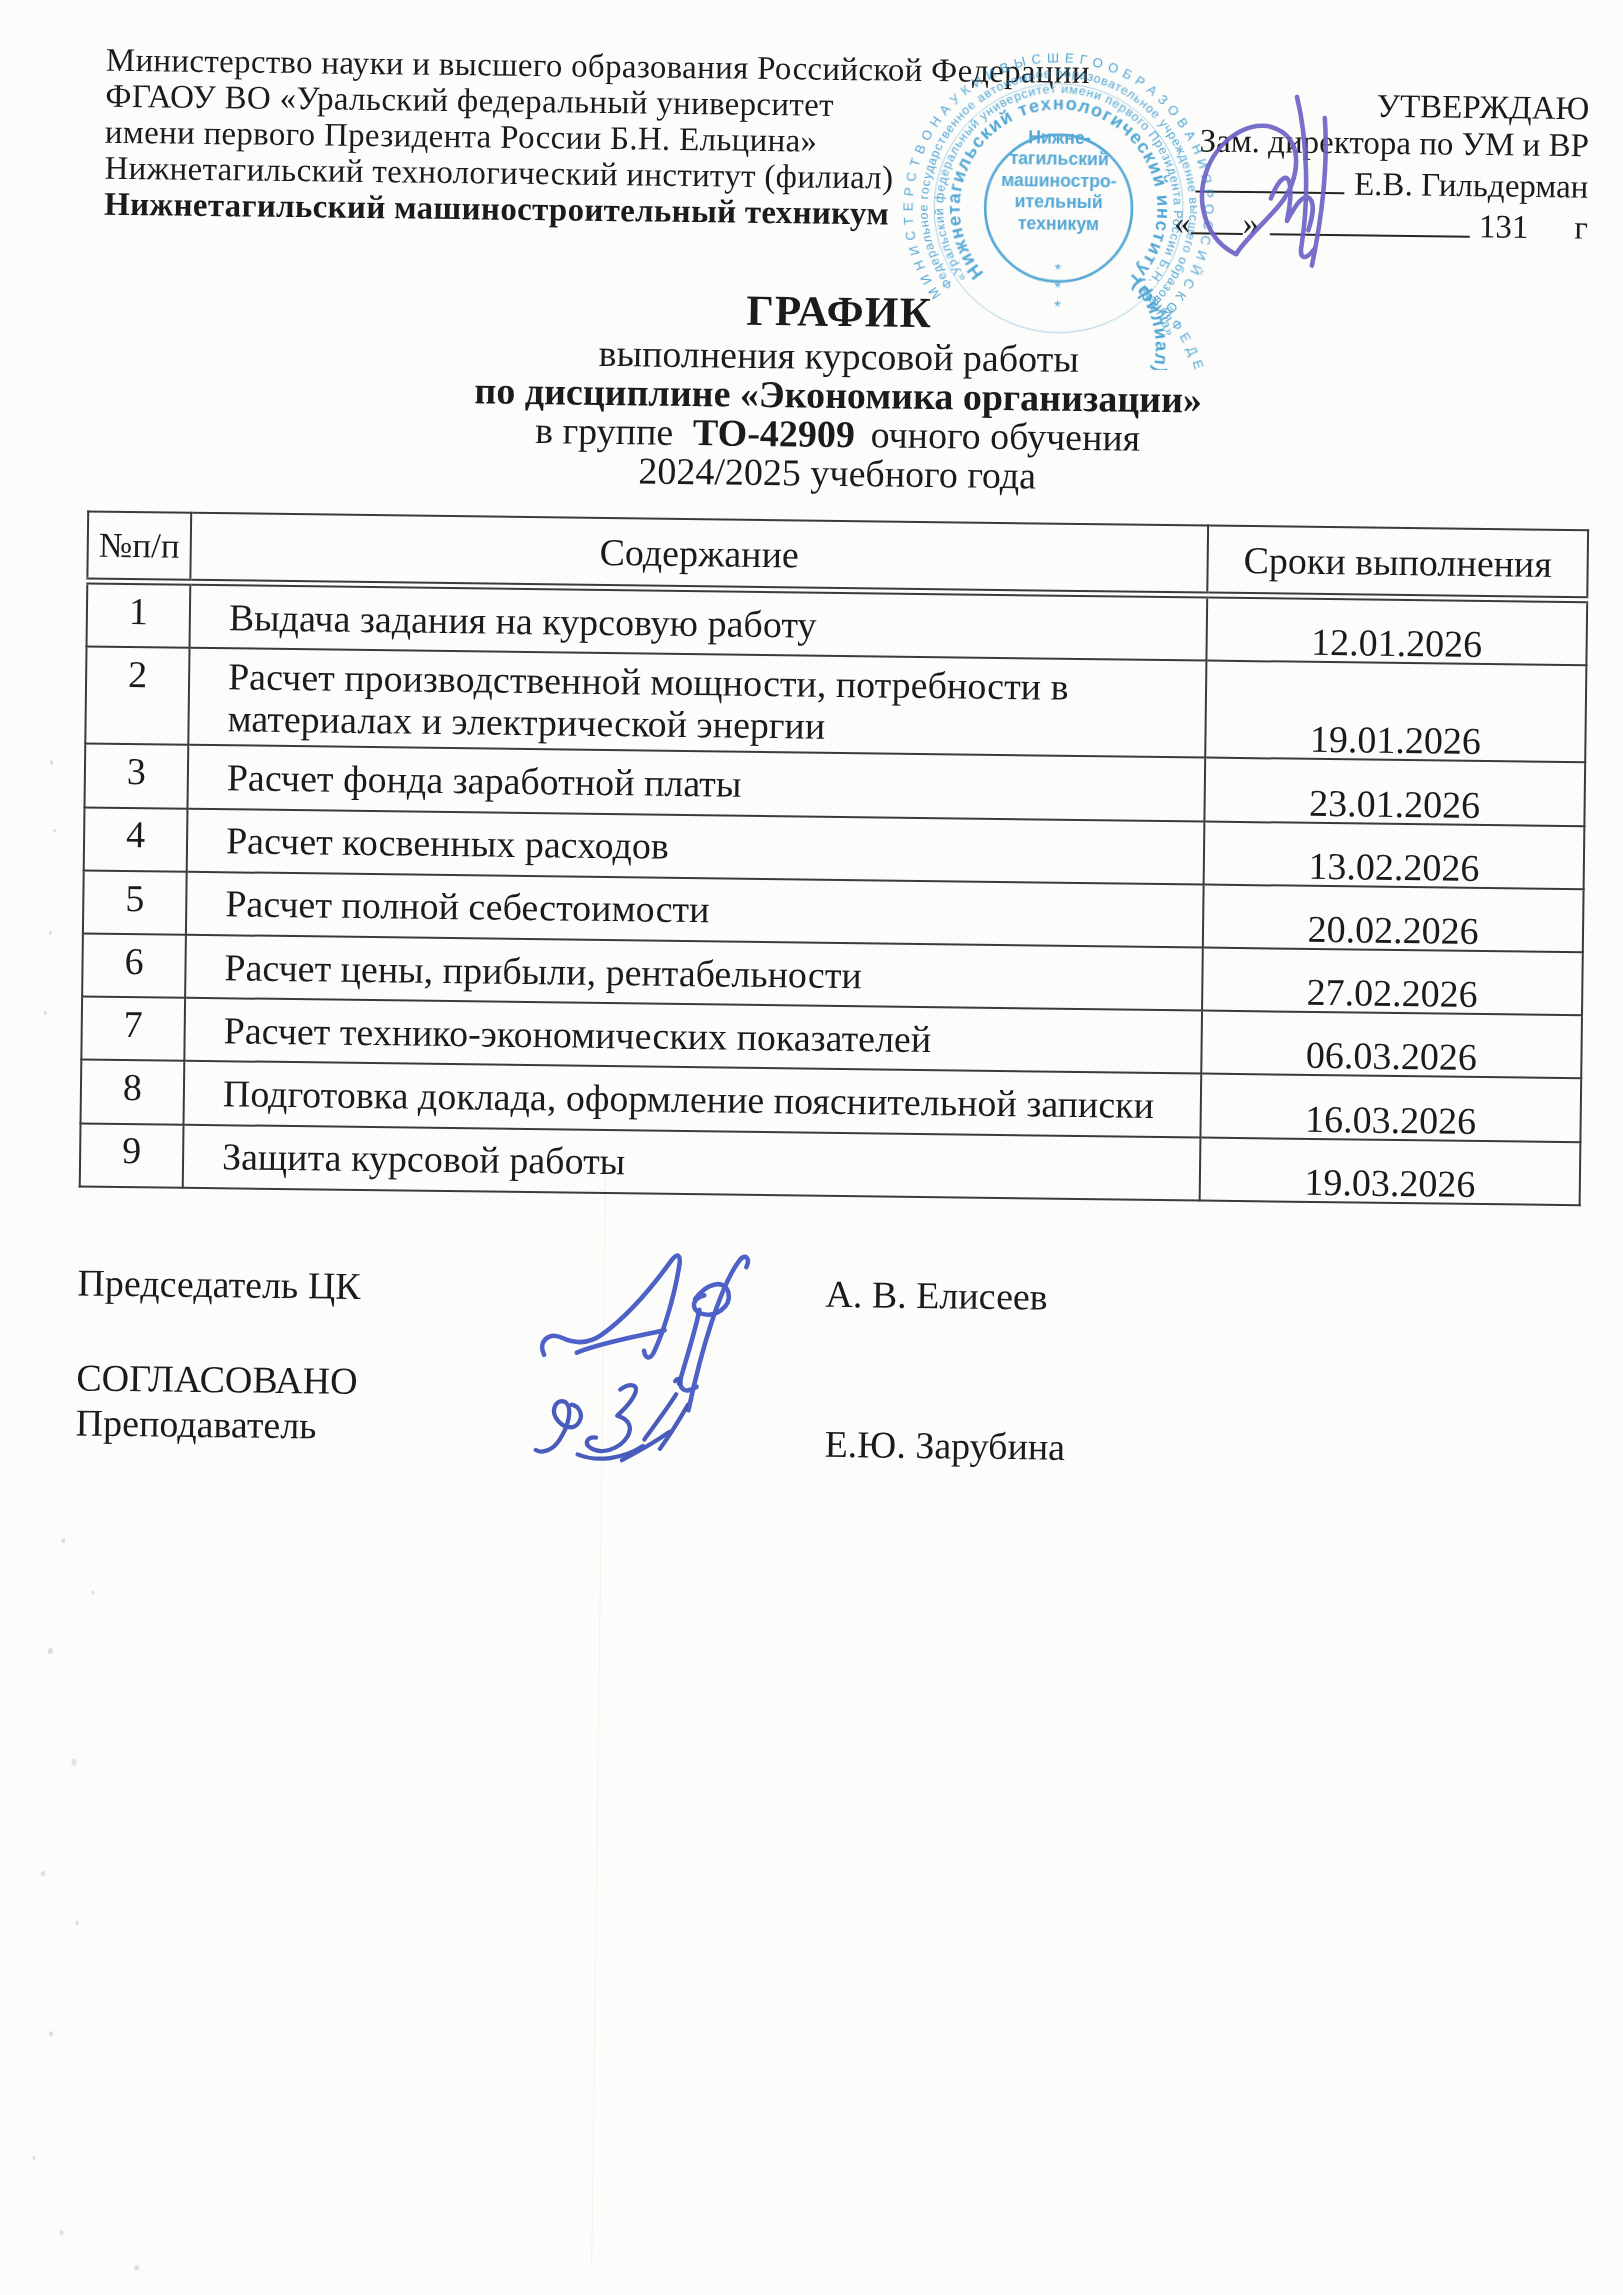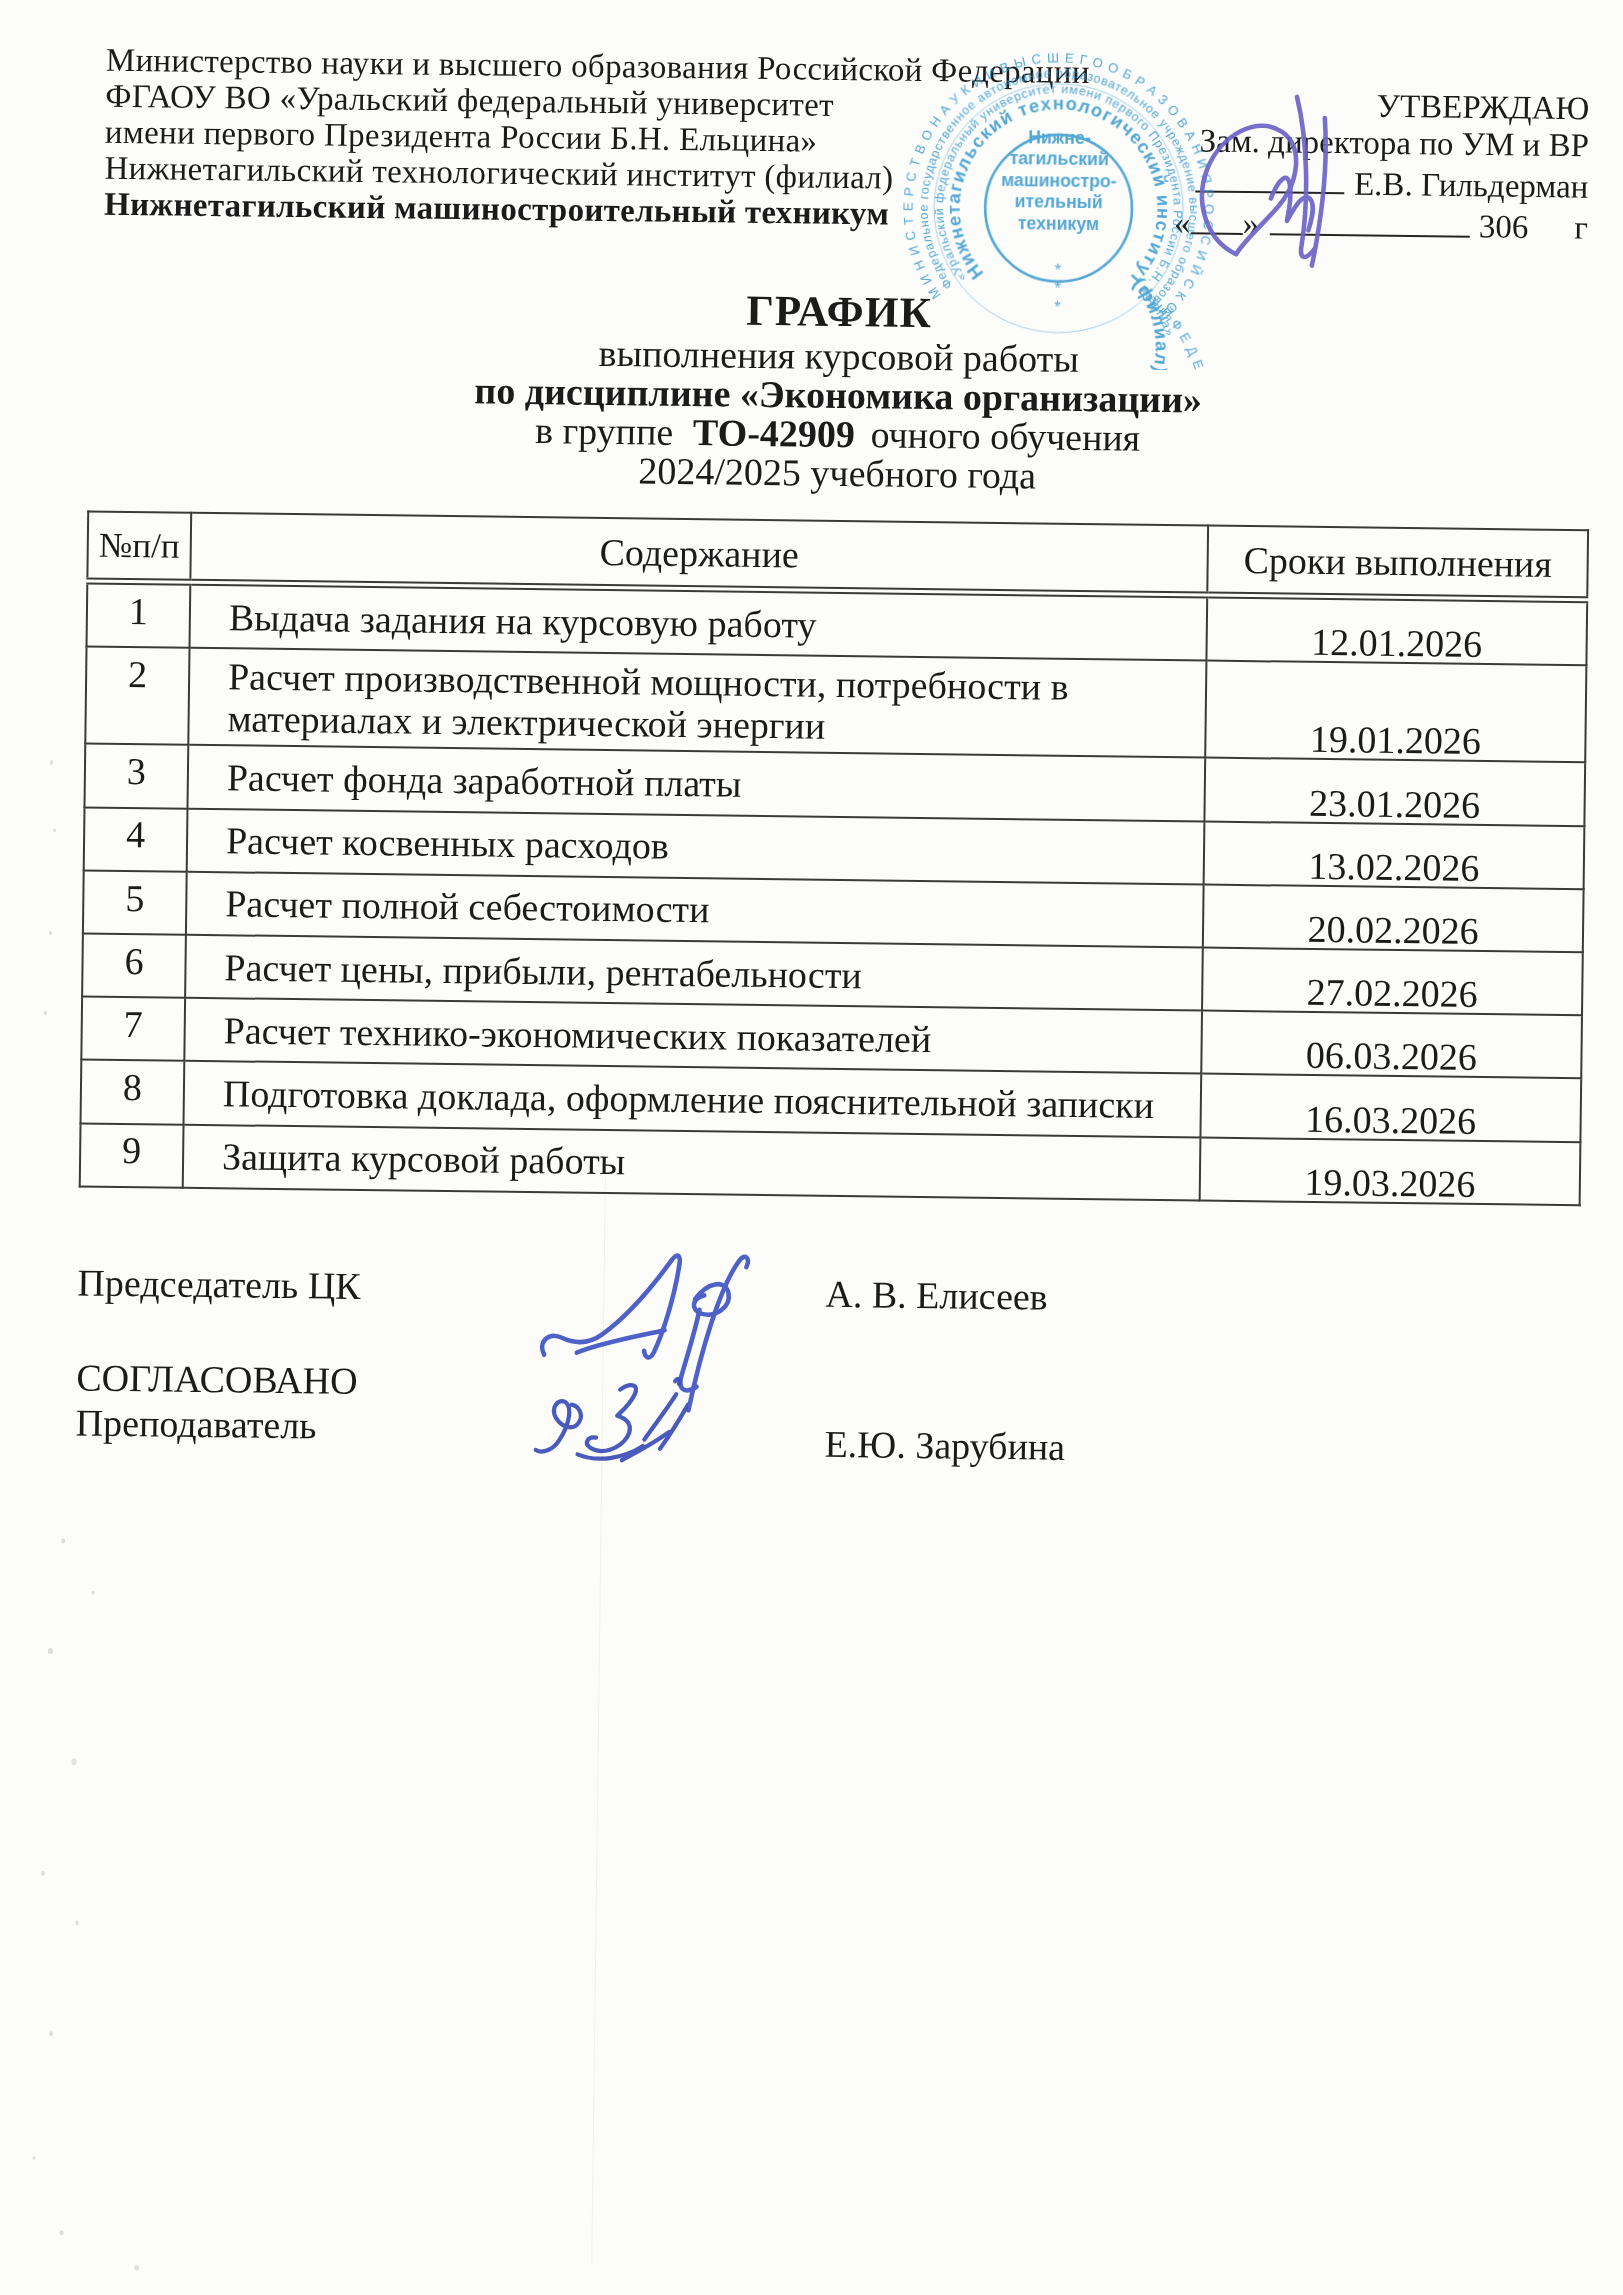"306" span { text: 306 -> 131 }
